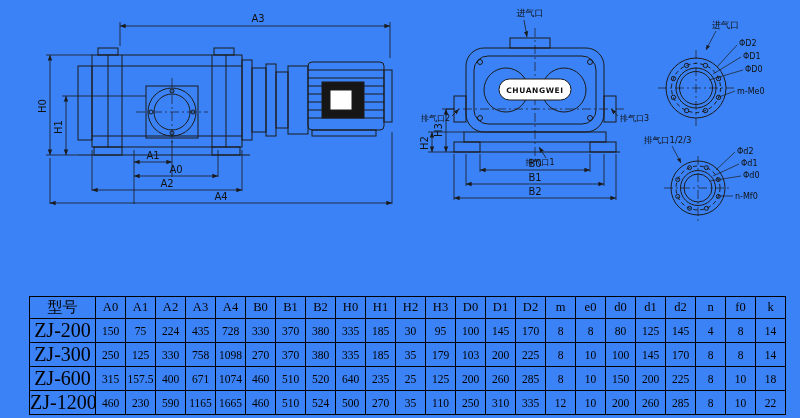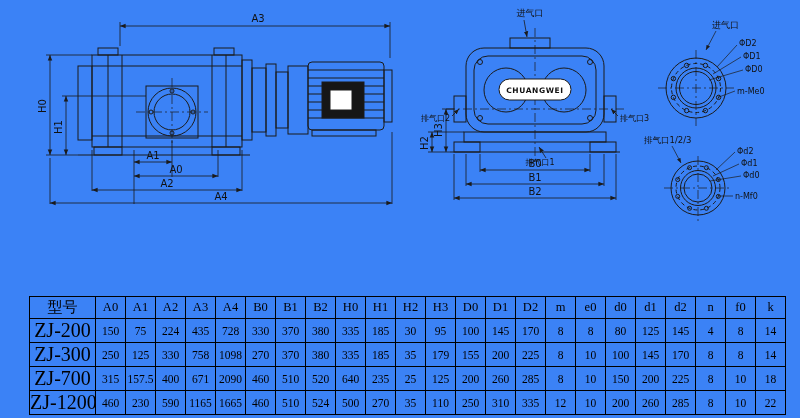"155" td { text: 155 -> 103 }
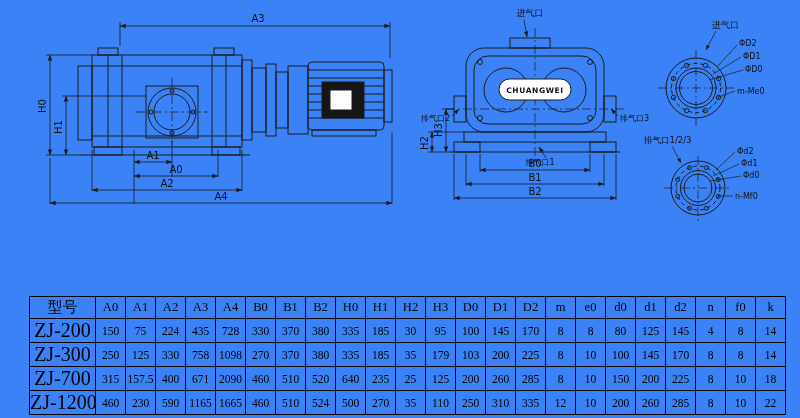"ZJ-700" td.model-col { text: ZJ-700 -> ZJ-600 }
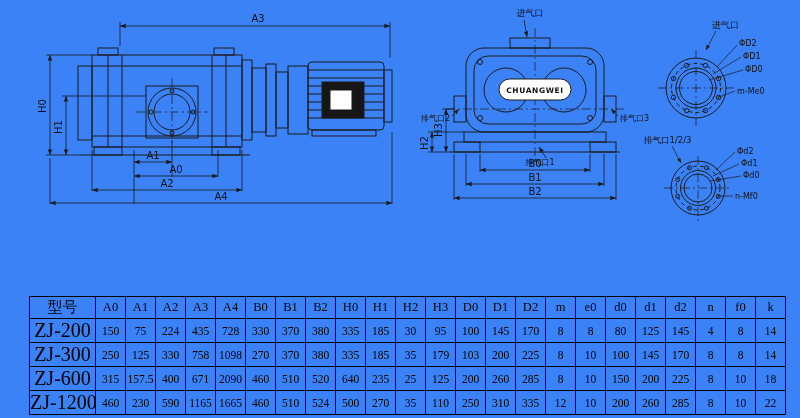"2090" td { text: 2090 -> 1074 }
